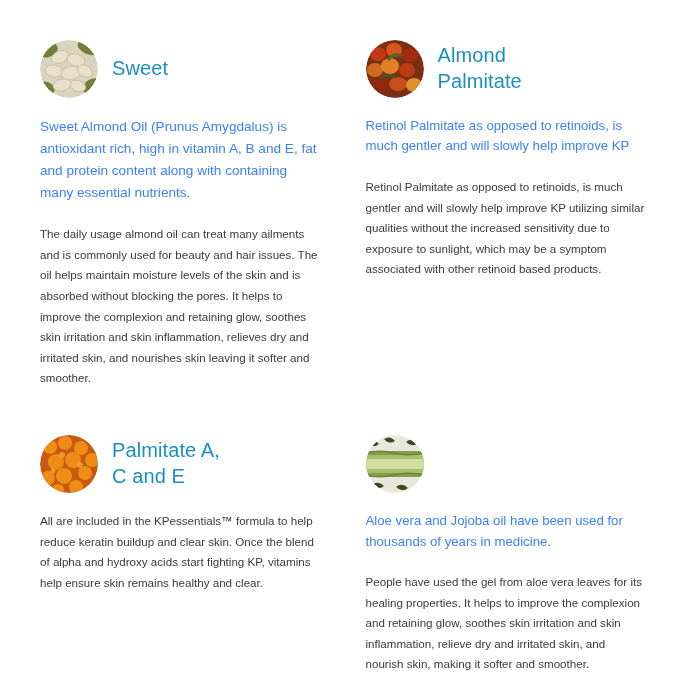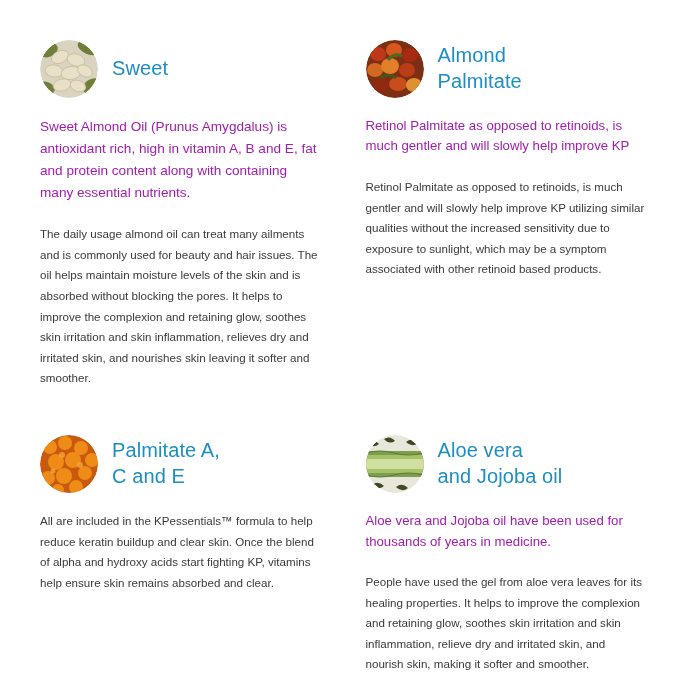"Sweet Almond Oil (Prunus Amygdalus)" .lead { color: #a21caf -> #3b82f6 }
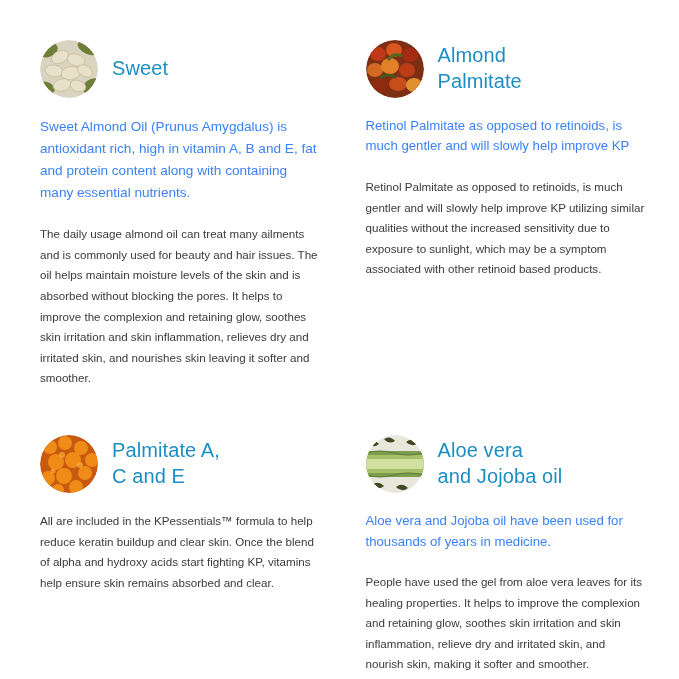"Aloe vera" div.card-title { html: <div> <span>Aloe vera</span><br> <span>and Jojoba oil</span> </div> -> none }
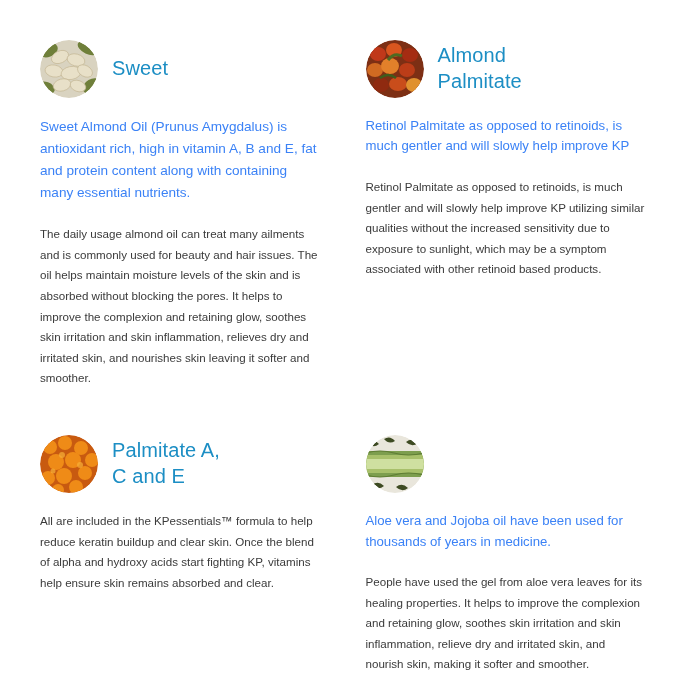"All are included in the" p.body-text { text: absorbed -> healthy }
